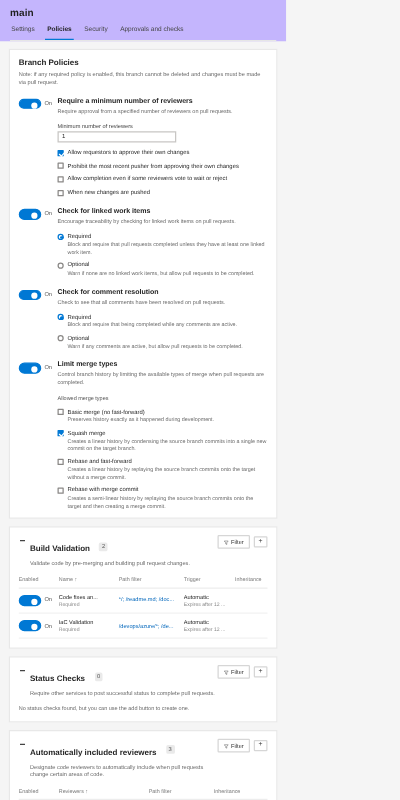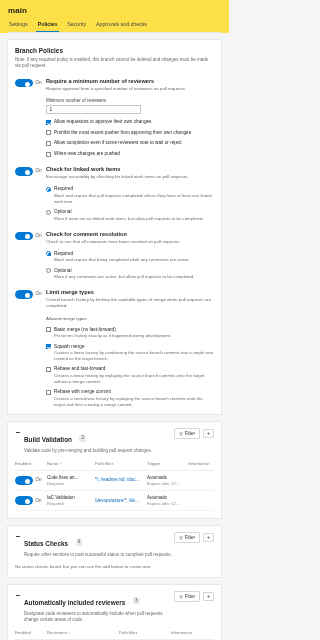"main" .page-head { background: #fde047 -> #c4b5fd }
